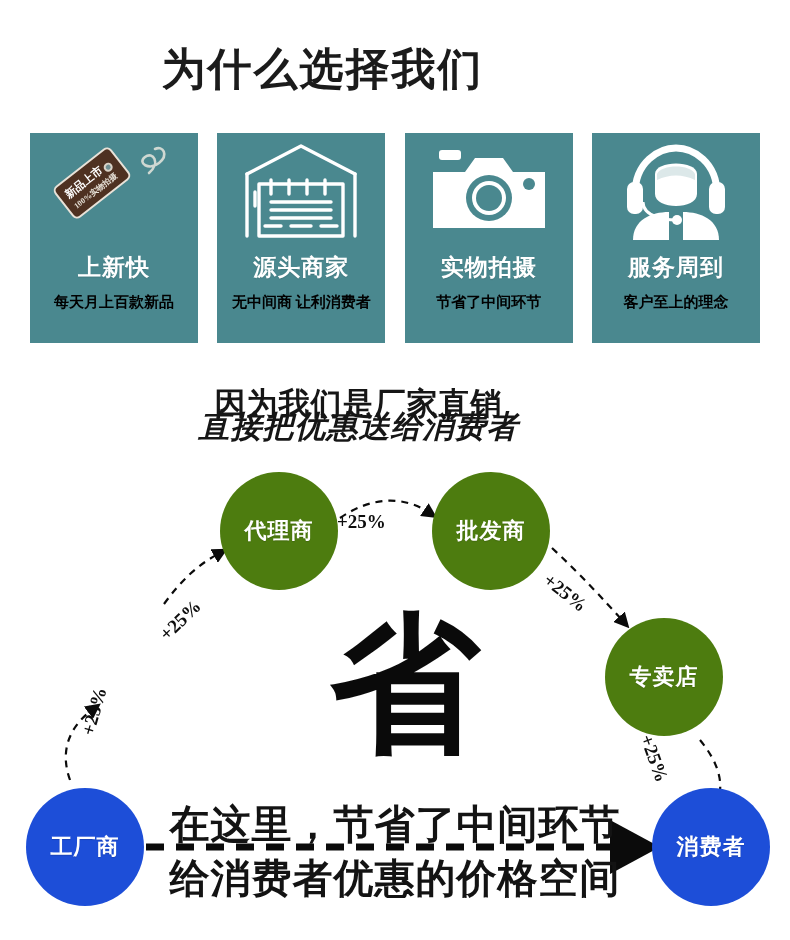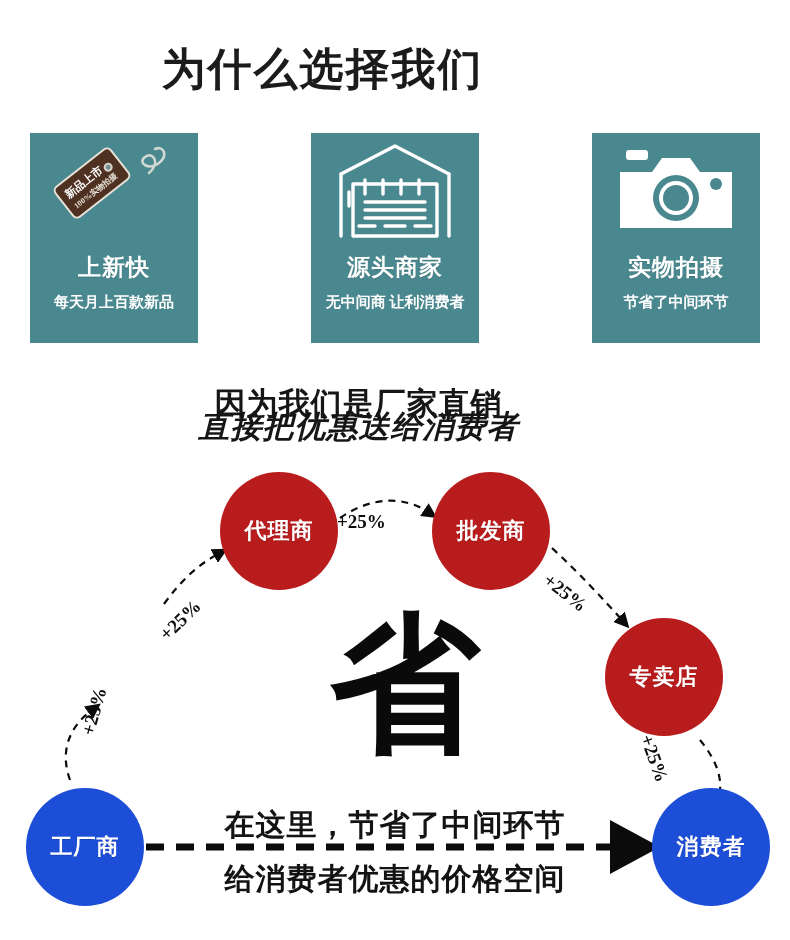"服务周到" div.feature-card { html: none -> <div> <div> <svg> <path></path> <rect></rect> <rect></rect> <path></path> <path></path> <path></path> <circle></circle> <path></path> <path></path> </svg> </div> <div>服务周到</div> <div>客户至上的理念</div> </div> }
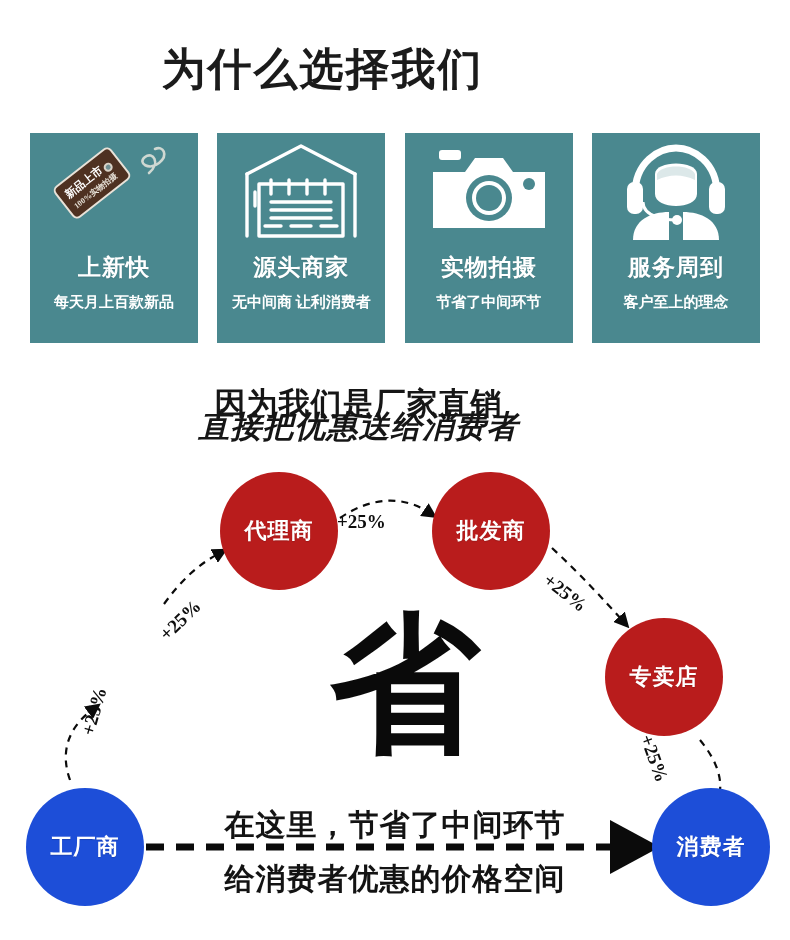"每天月上百款新品" .card-sub { color: #ffffff -> #000000 }
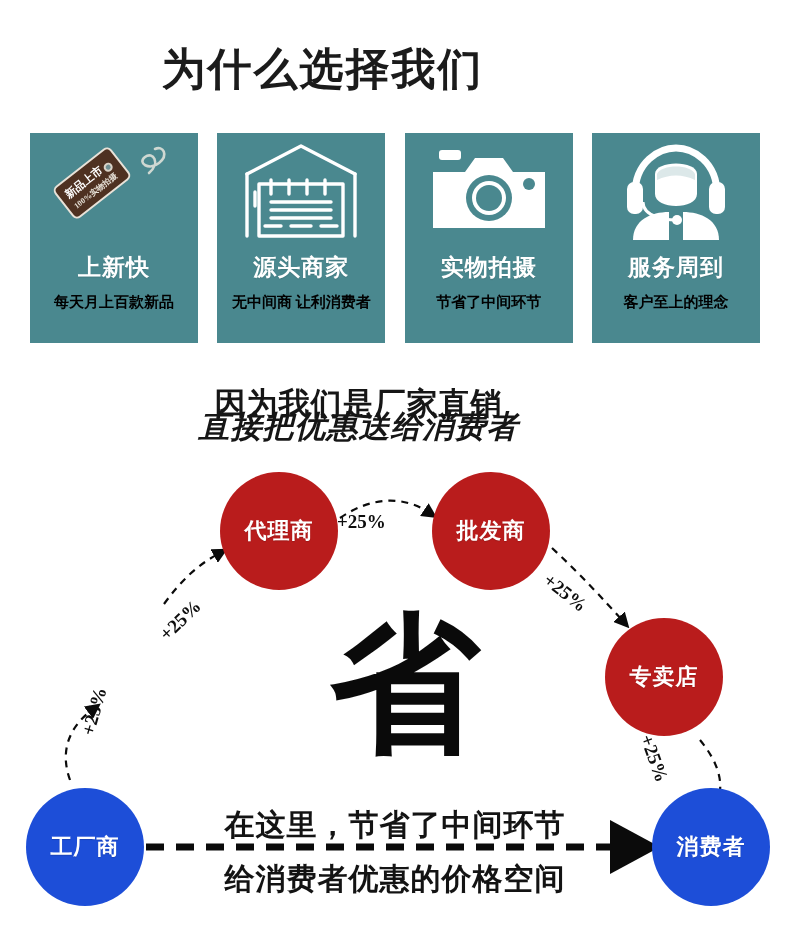"代理商" .node.teal { background: #b91c1c -> #4d7c0f }
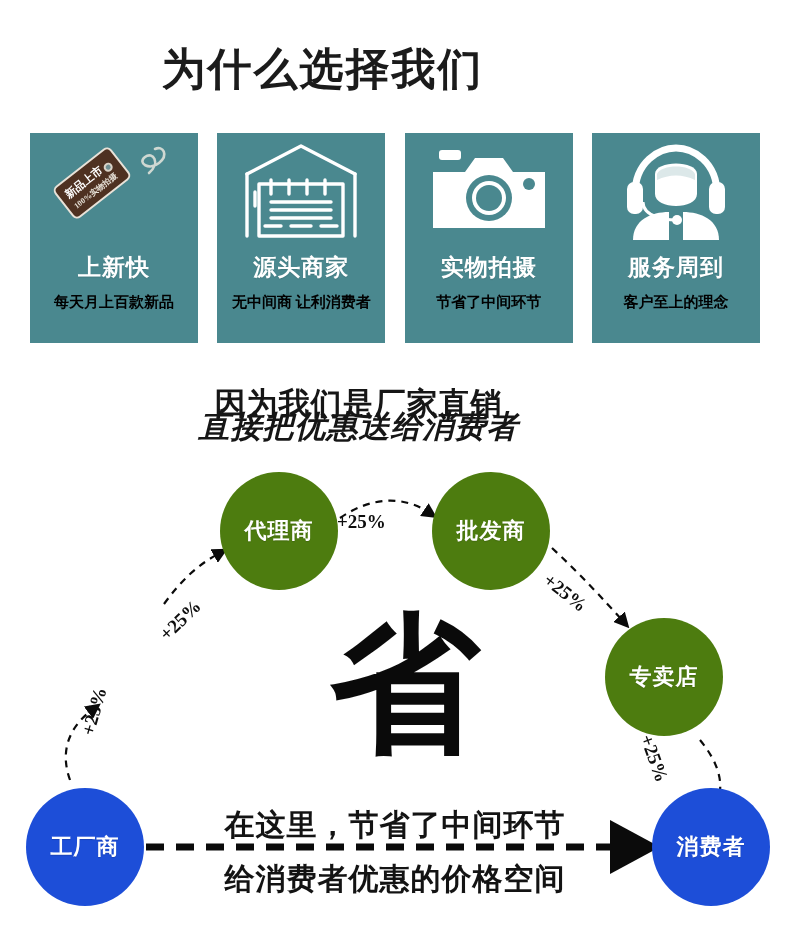"在这里，节省了中间环节" .bottom-line { font-size: 30px -> 40px }
